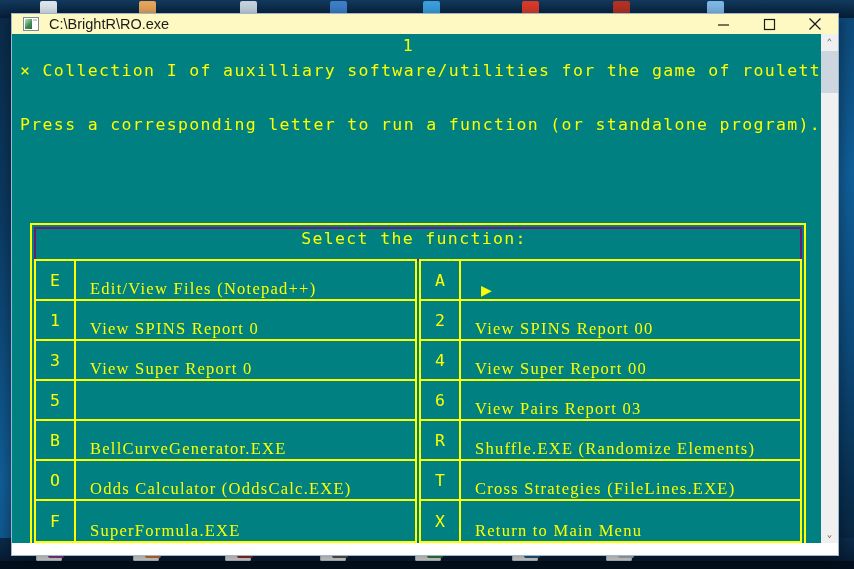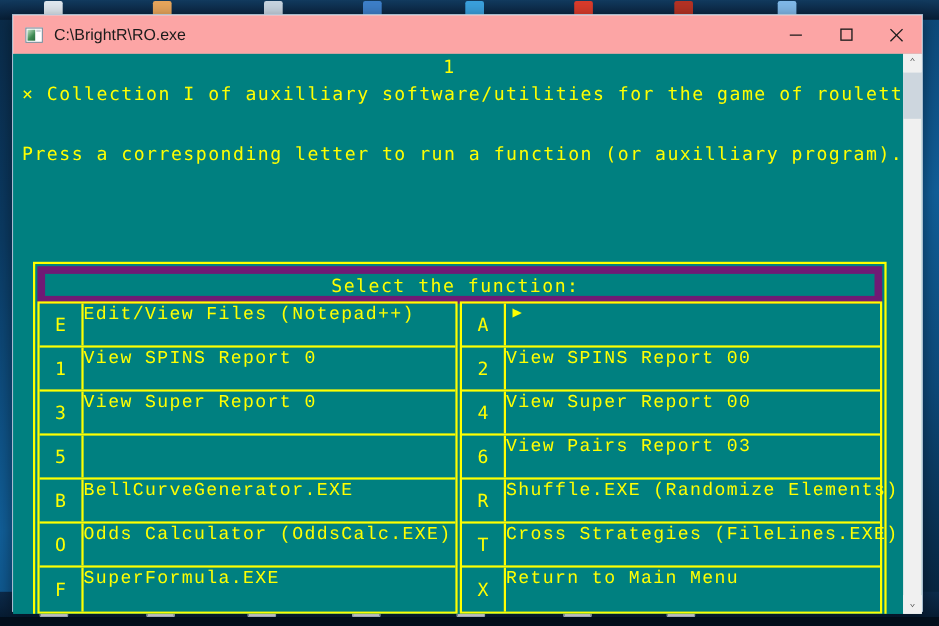"C:\BrightR\RO.exe" #titlebar { background: #fca5a5 -> #fef9c3; height: 35px -> 20px }
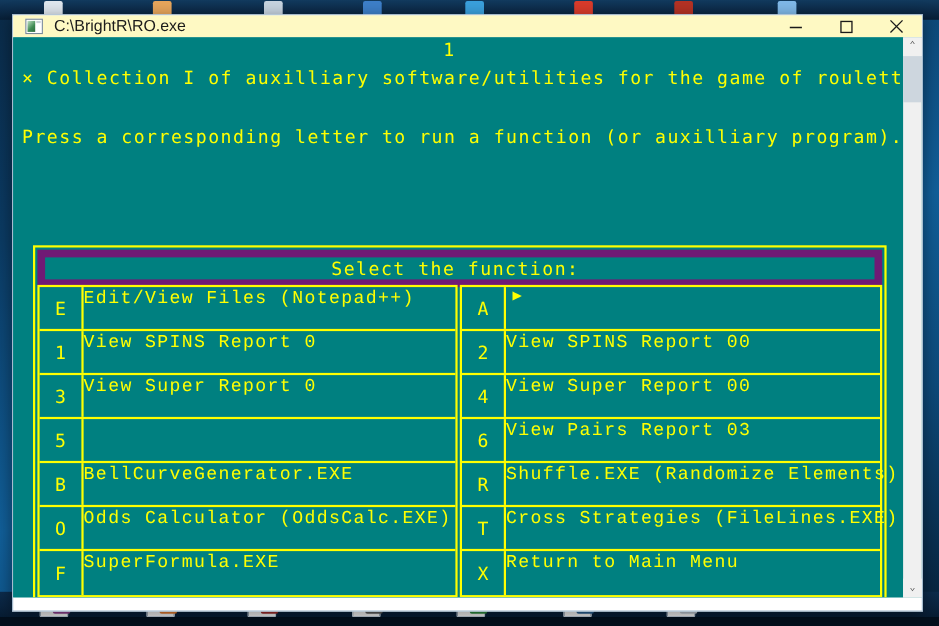"Press a corresponding letter to" div.c-line { text: auxilliary -> standalone }
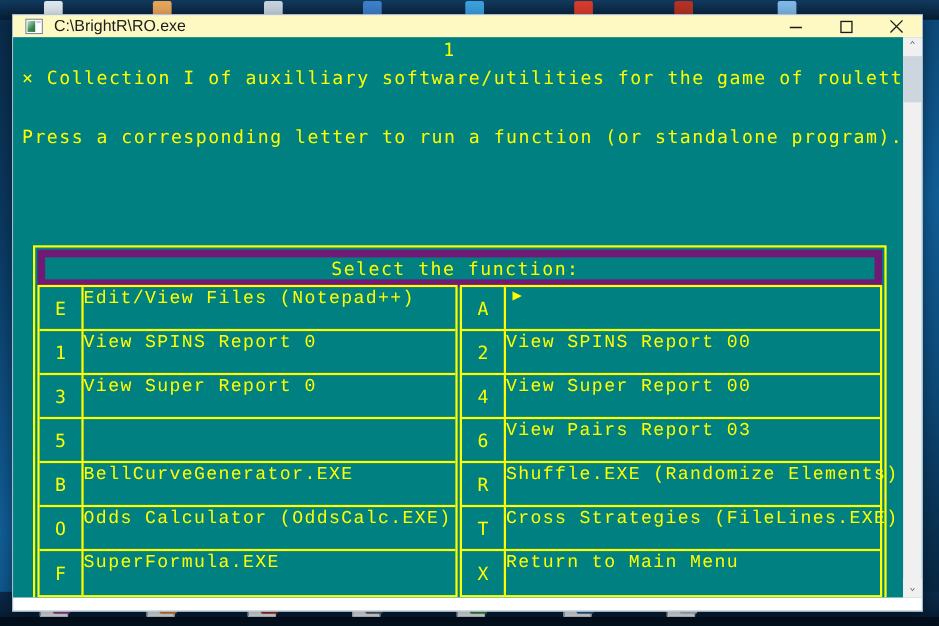"Select the function:" #menu-title-box { align-items: center -> flex-start; border: 7px solid #701a75 -> 2px solid #701a75 }
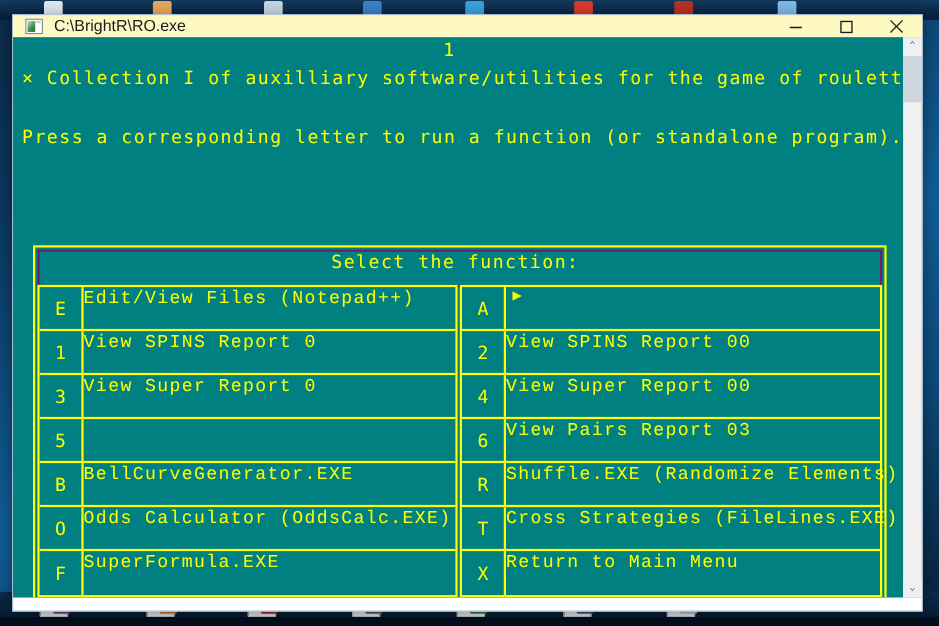"Edit/View Files (Notepad++)" .m-label { align-items: flex-start -> flex-end; font-family: Liberation Mono, monospace -> Liberation Serif, serif; padding-left: none -> 14px }
